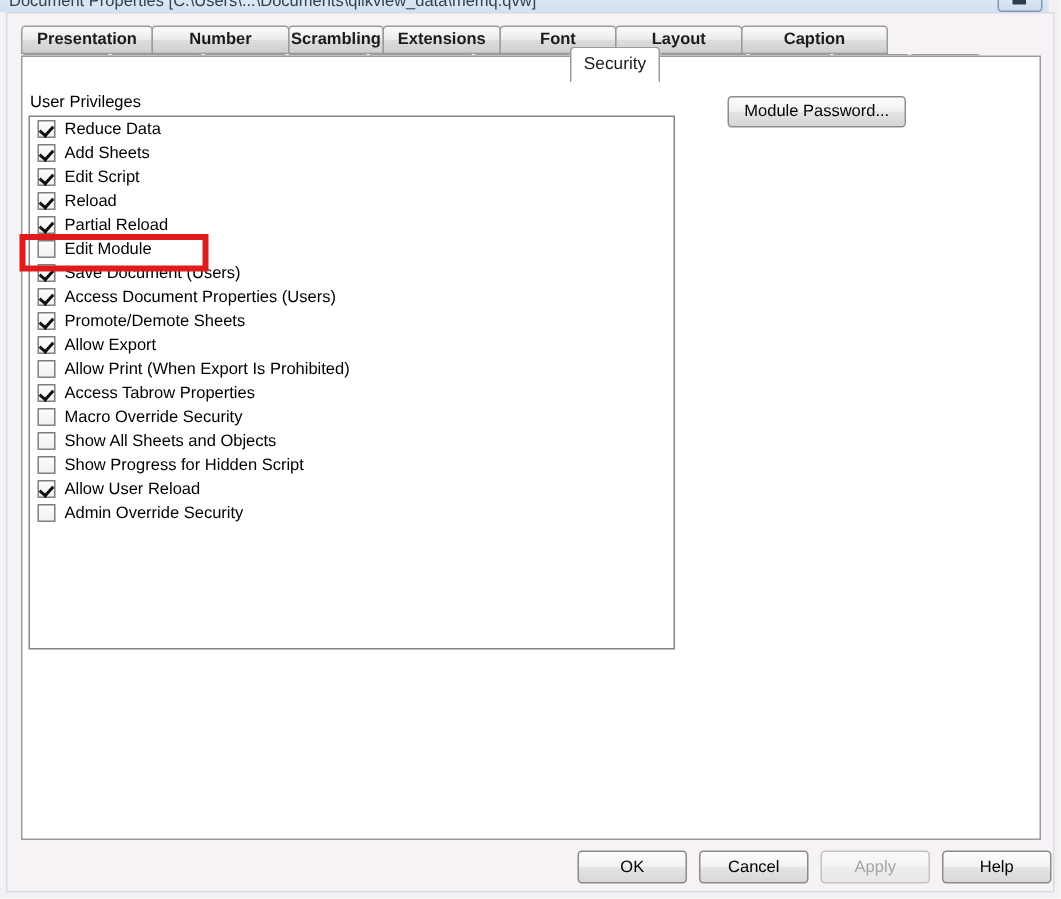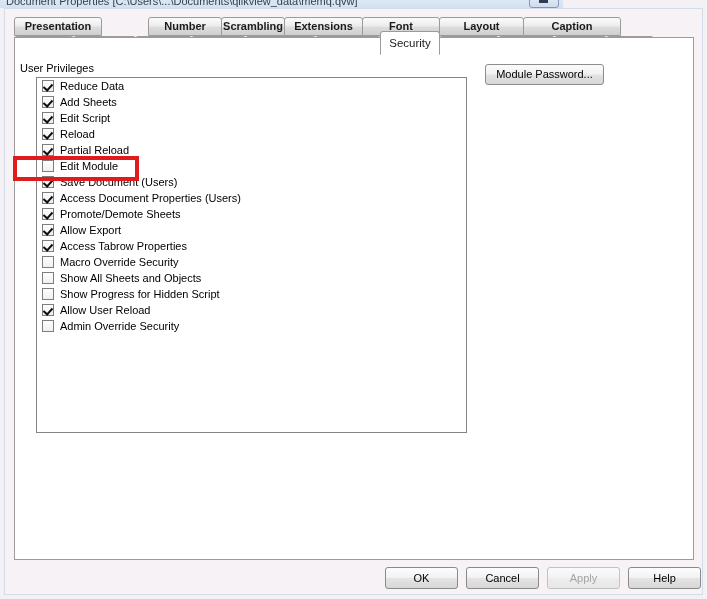"Document Properties" #titlebar { padding-left: none -> 35px; width: 563px -> 664px }
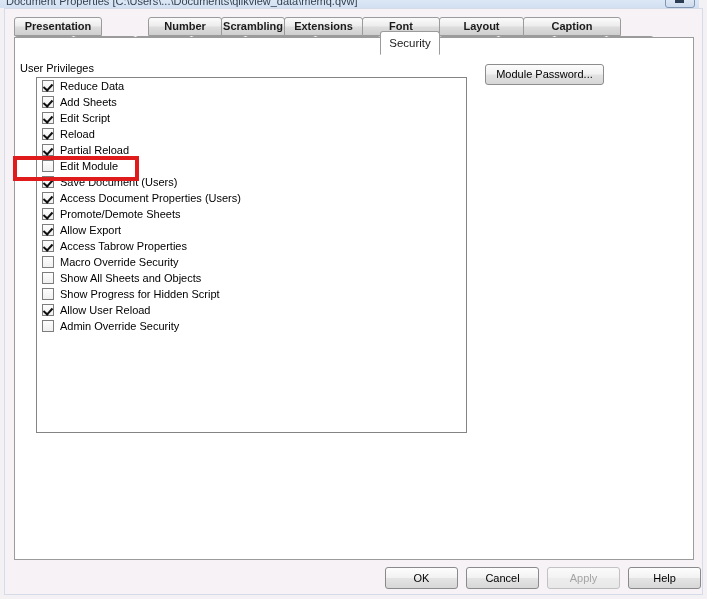"Number" div.tab { margin-left: 47px -> none; width: 74px -> 92px }
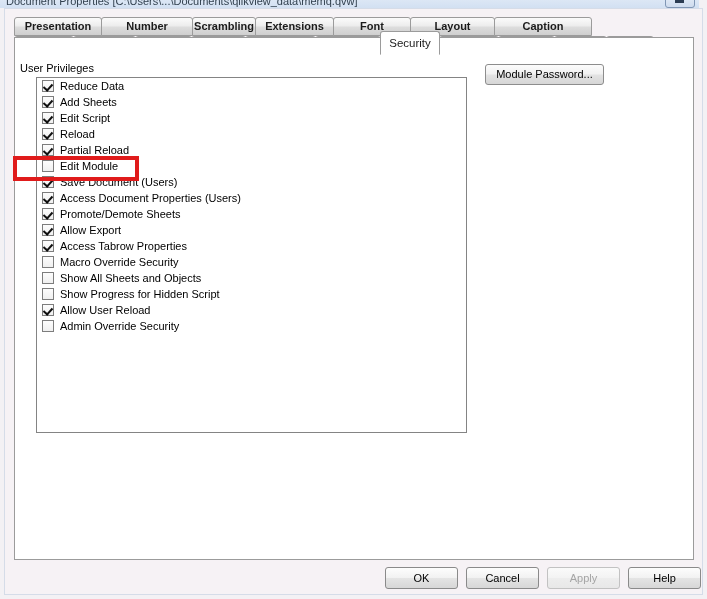"Reduce Data" #privileges-list { left: 36px -> 19px }
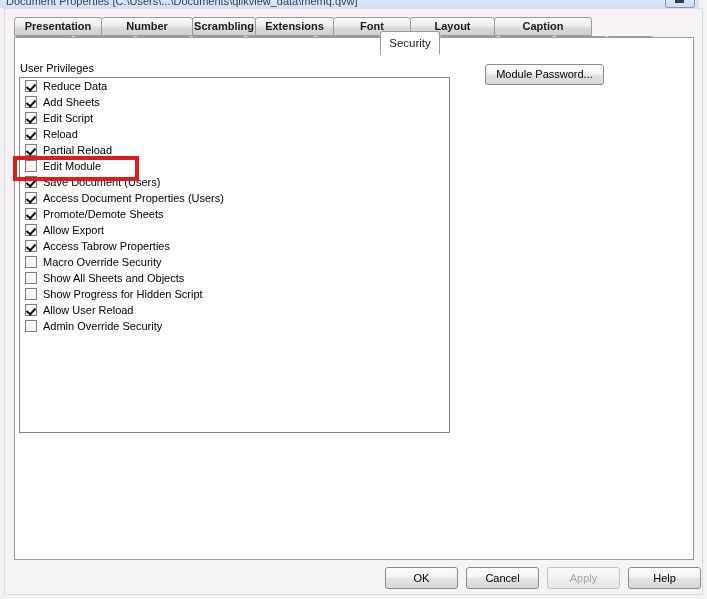"Allow Print (When Export Is" div.priv-row { html: none -> <div> <span></span> <span>Allow Print (When Export Is Prohibited)</span> </div> }
